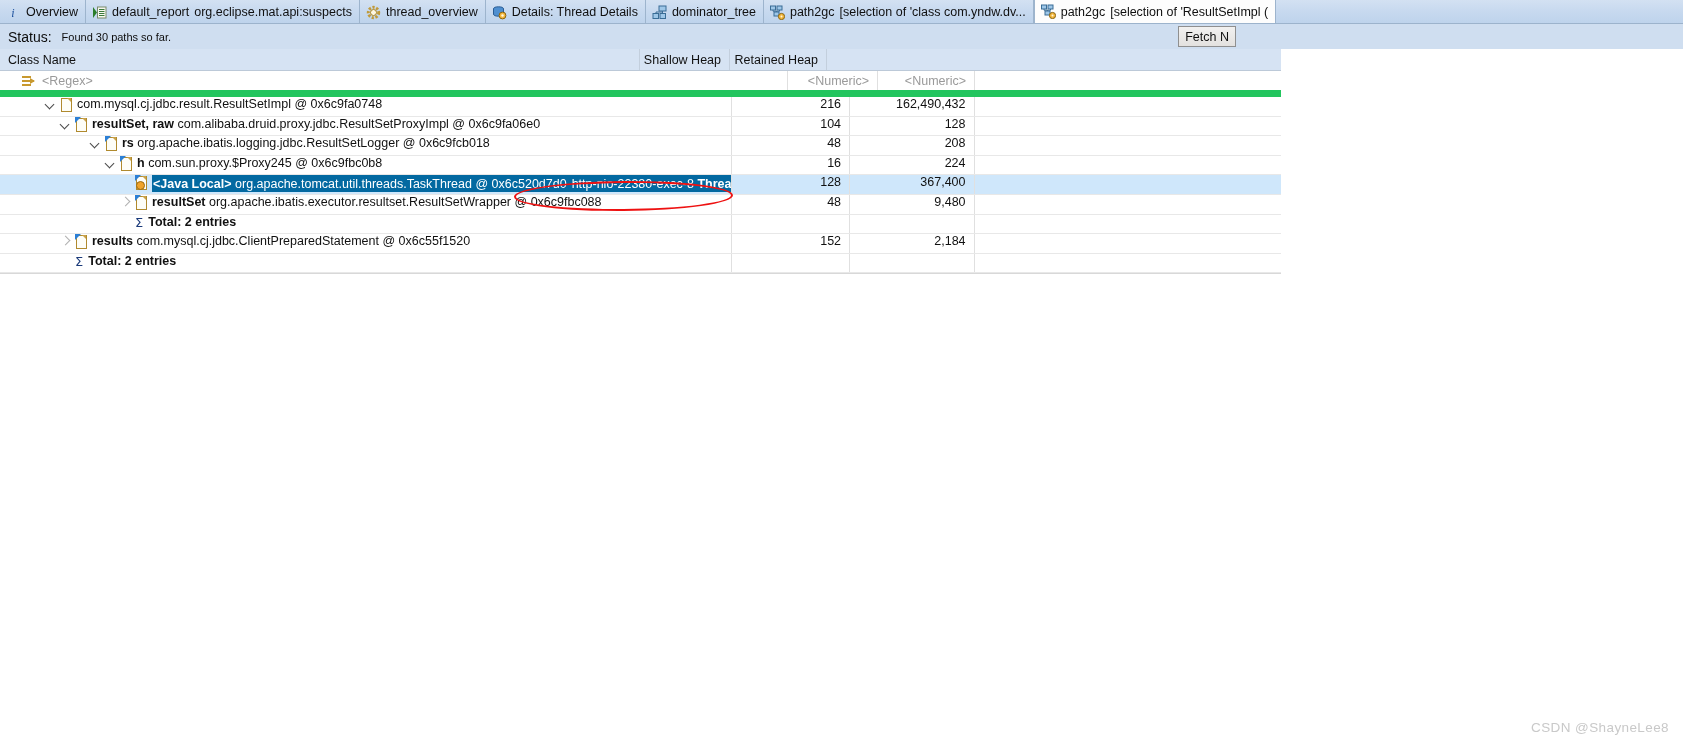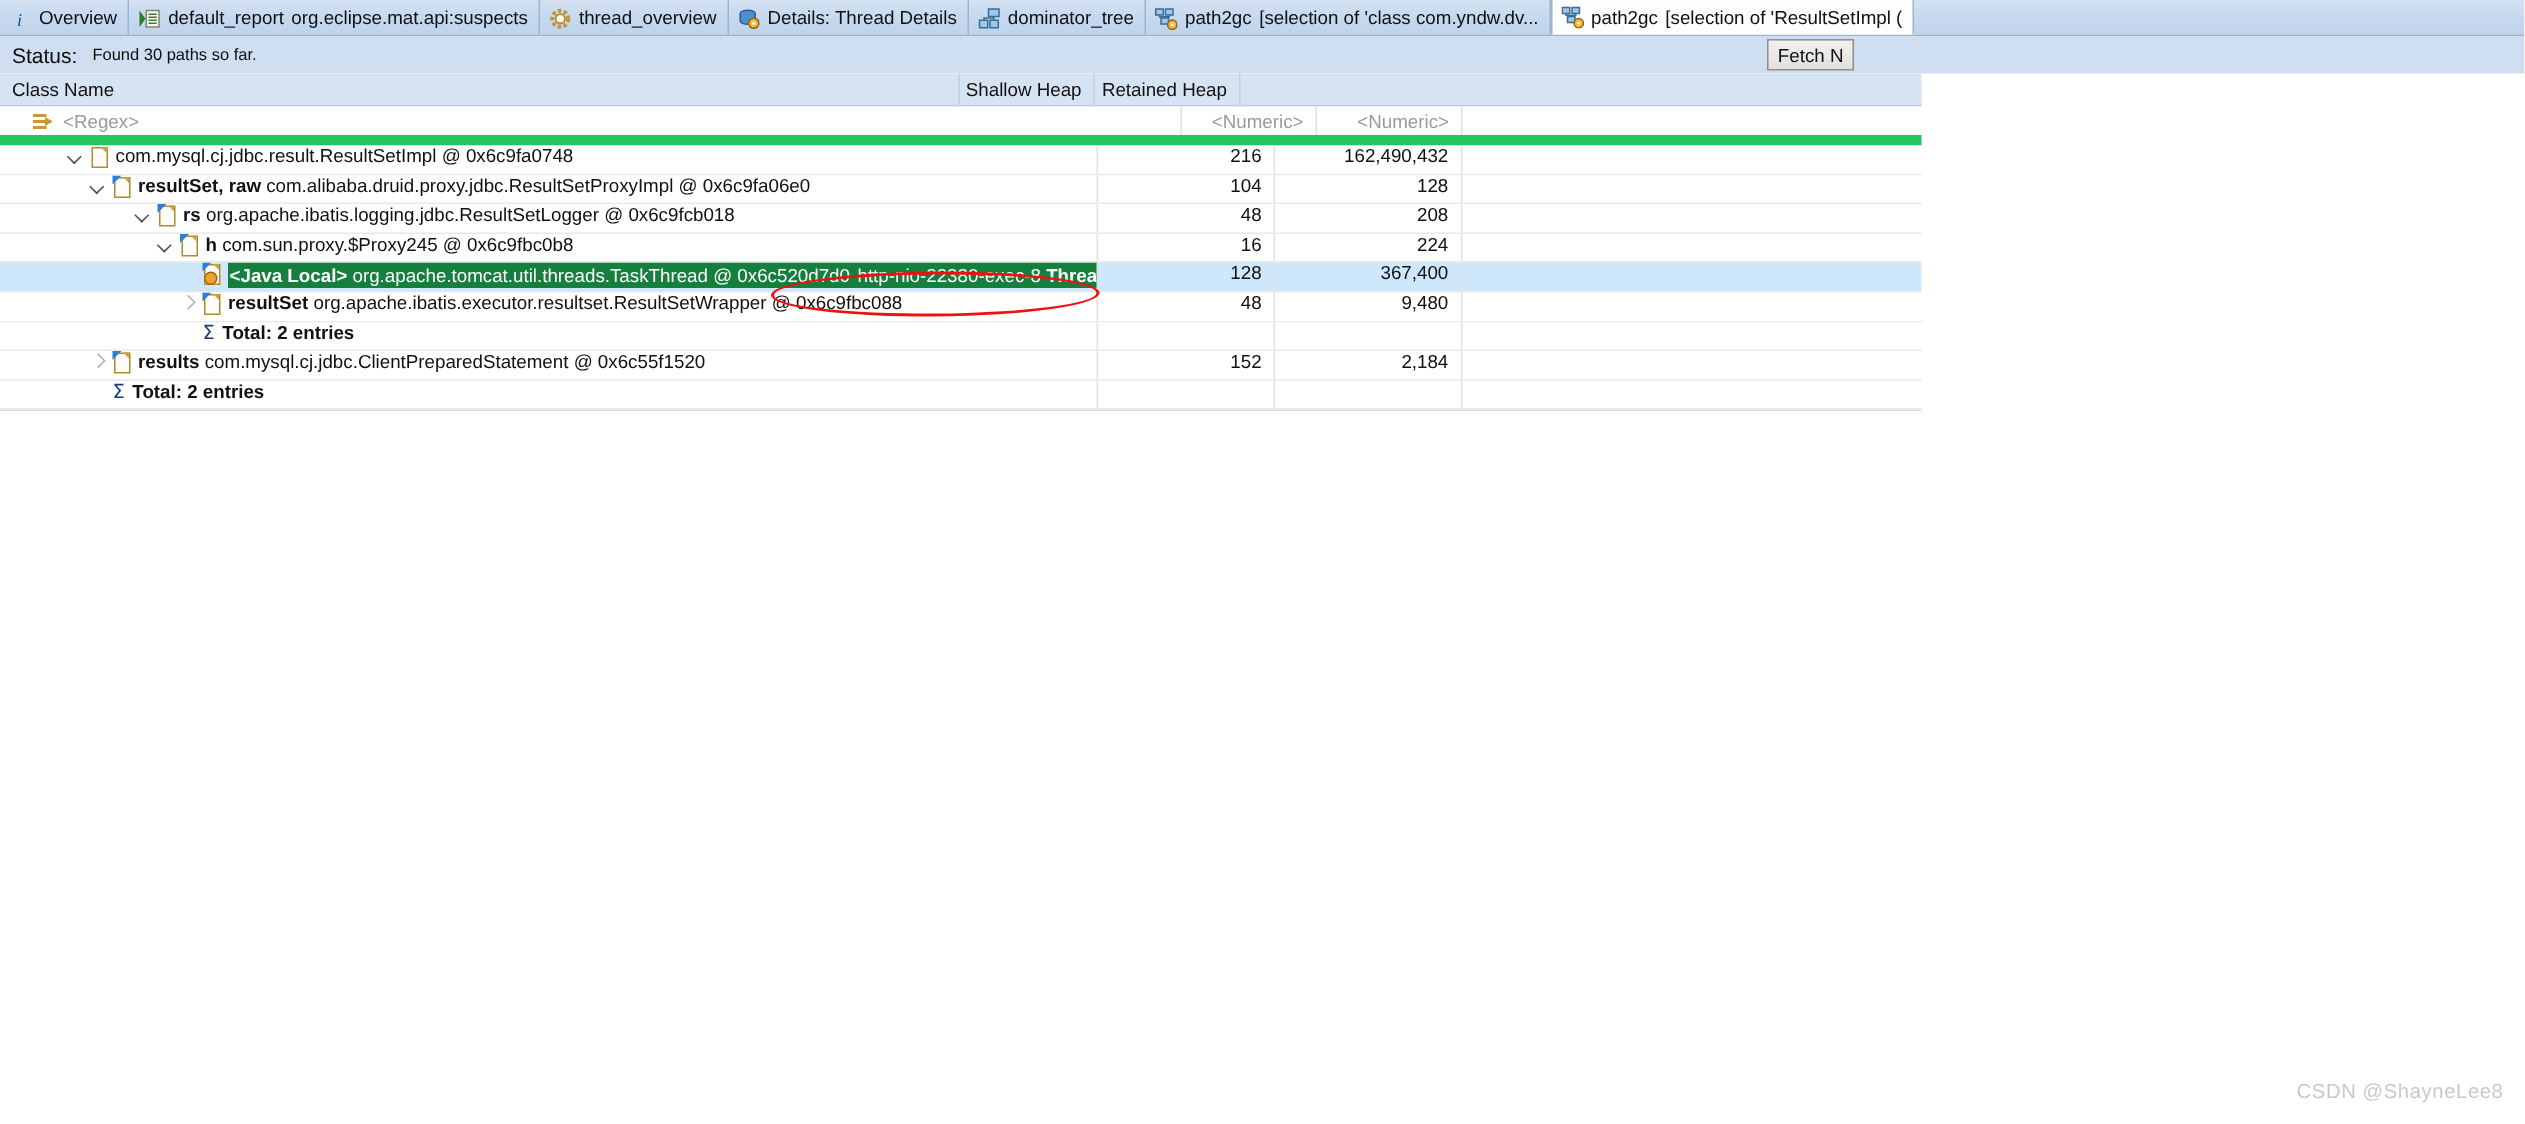"<Java Local>" .selnode { background: #15803d -> #0369a1 }
